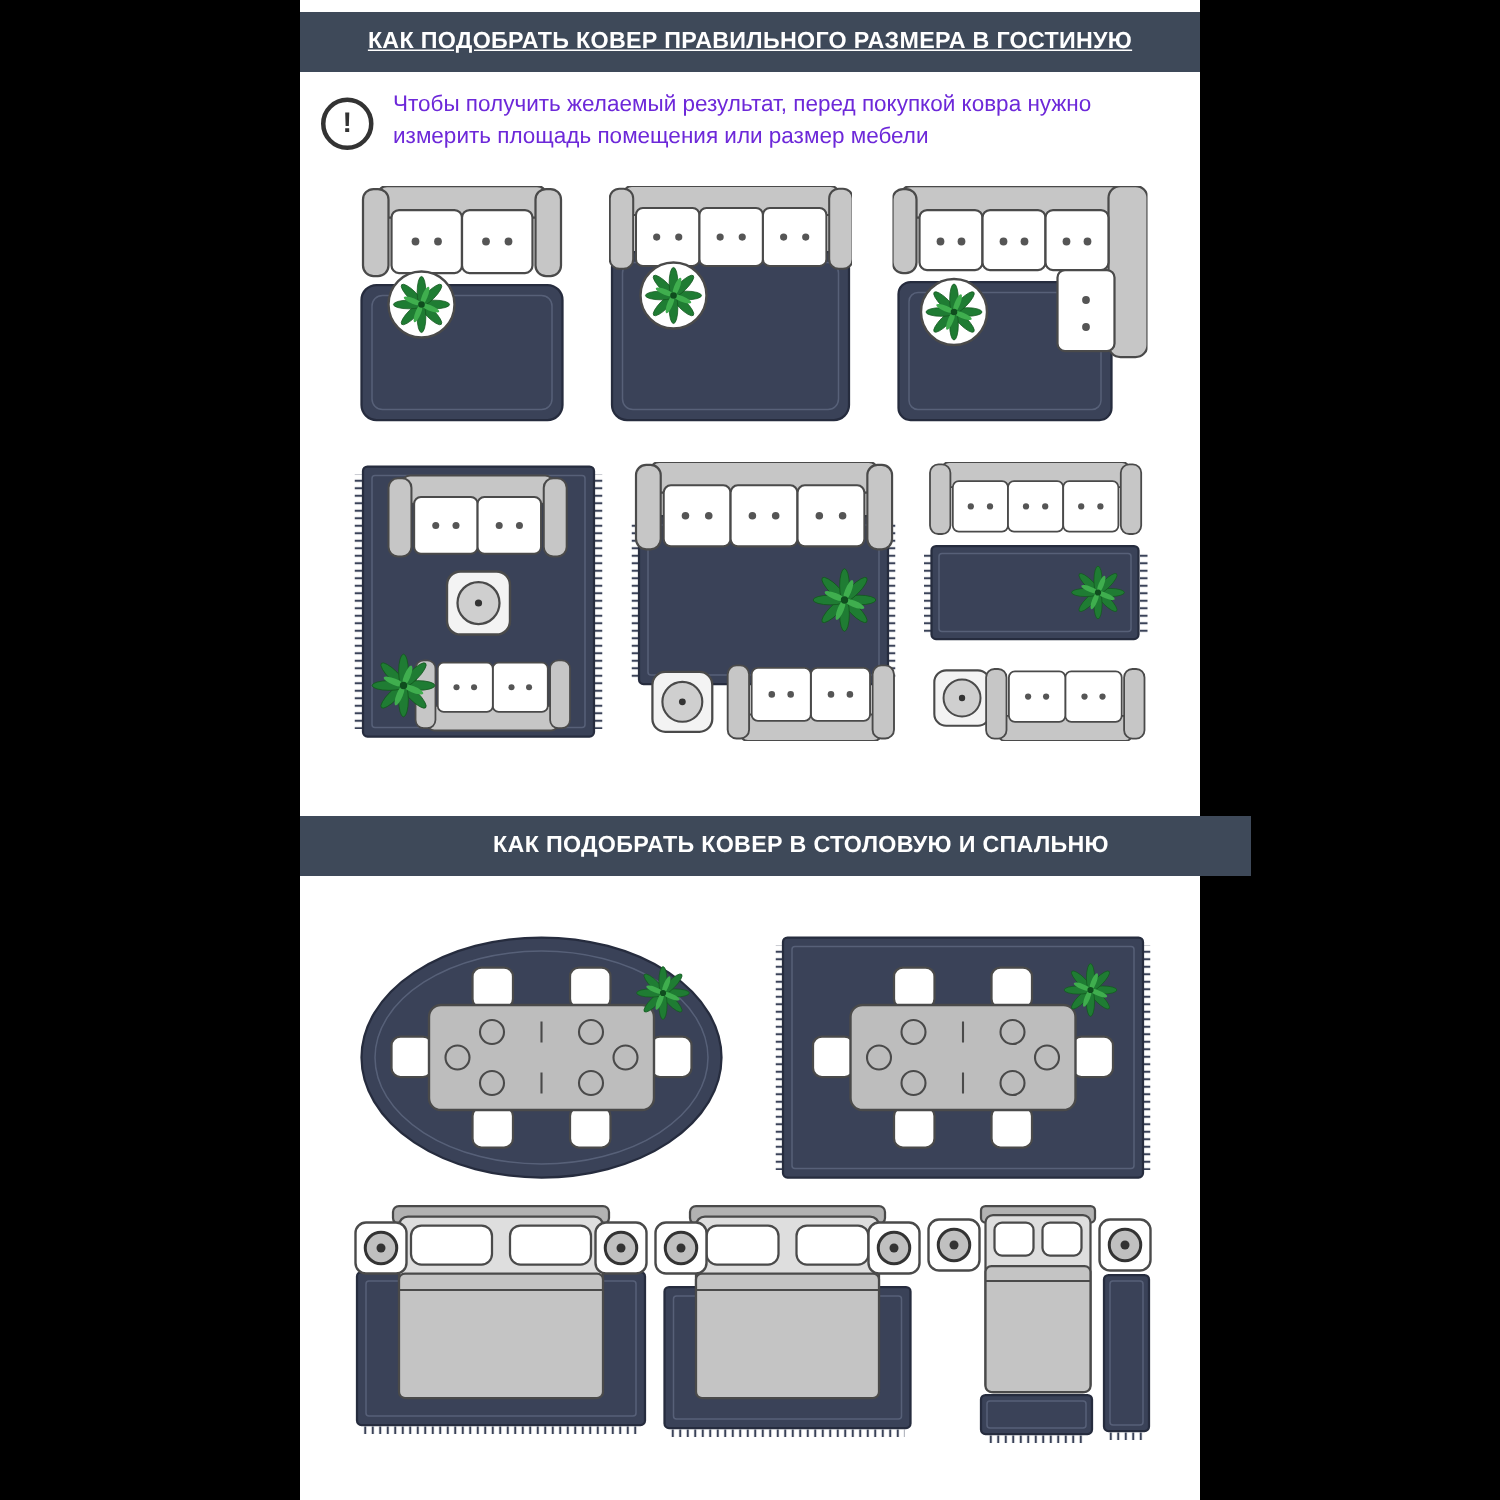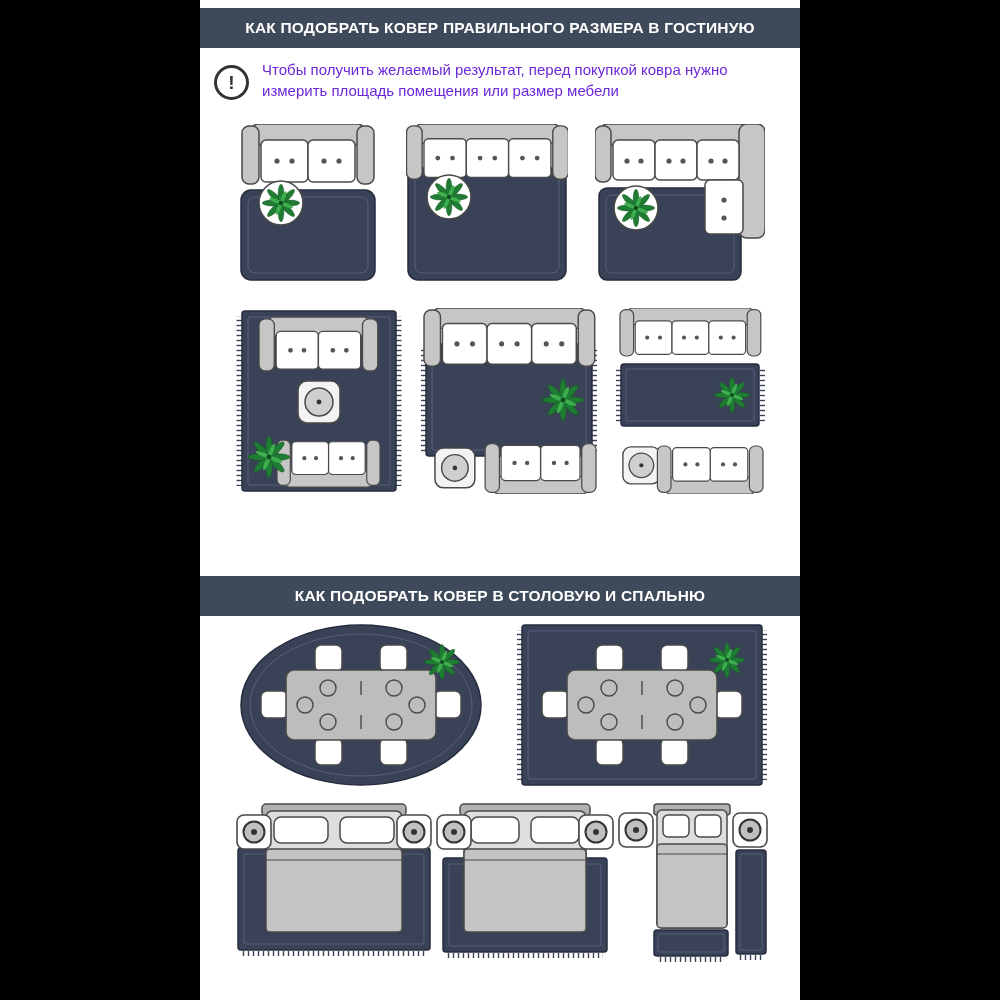"КАК ПОДОБРАТЬ КОВЕР ПРАВИЛЬНОГО РАЗМЕРА" .hdr1 { text-decoration: none -> underline }
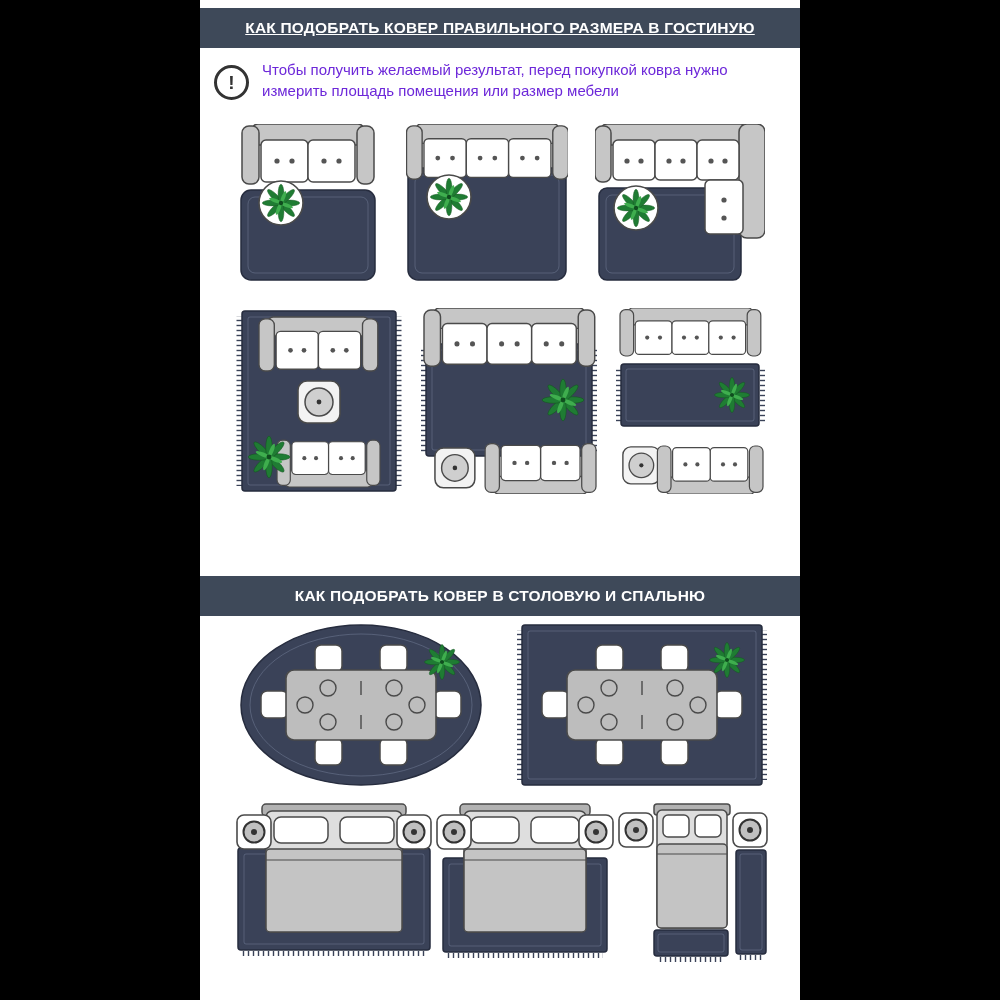"КАК ПОДОБРАТЬ КОВЕР В СТОЛОВУЮ" .hdr2 { padding-left: none -> 34px; top: 576px -> 544px }
